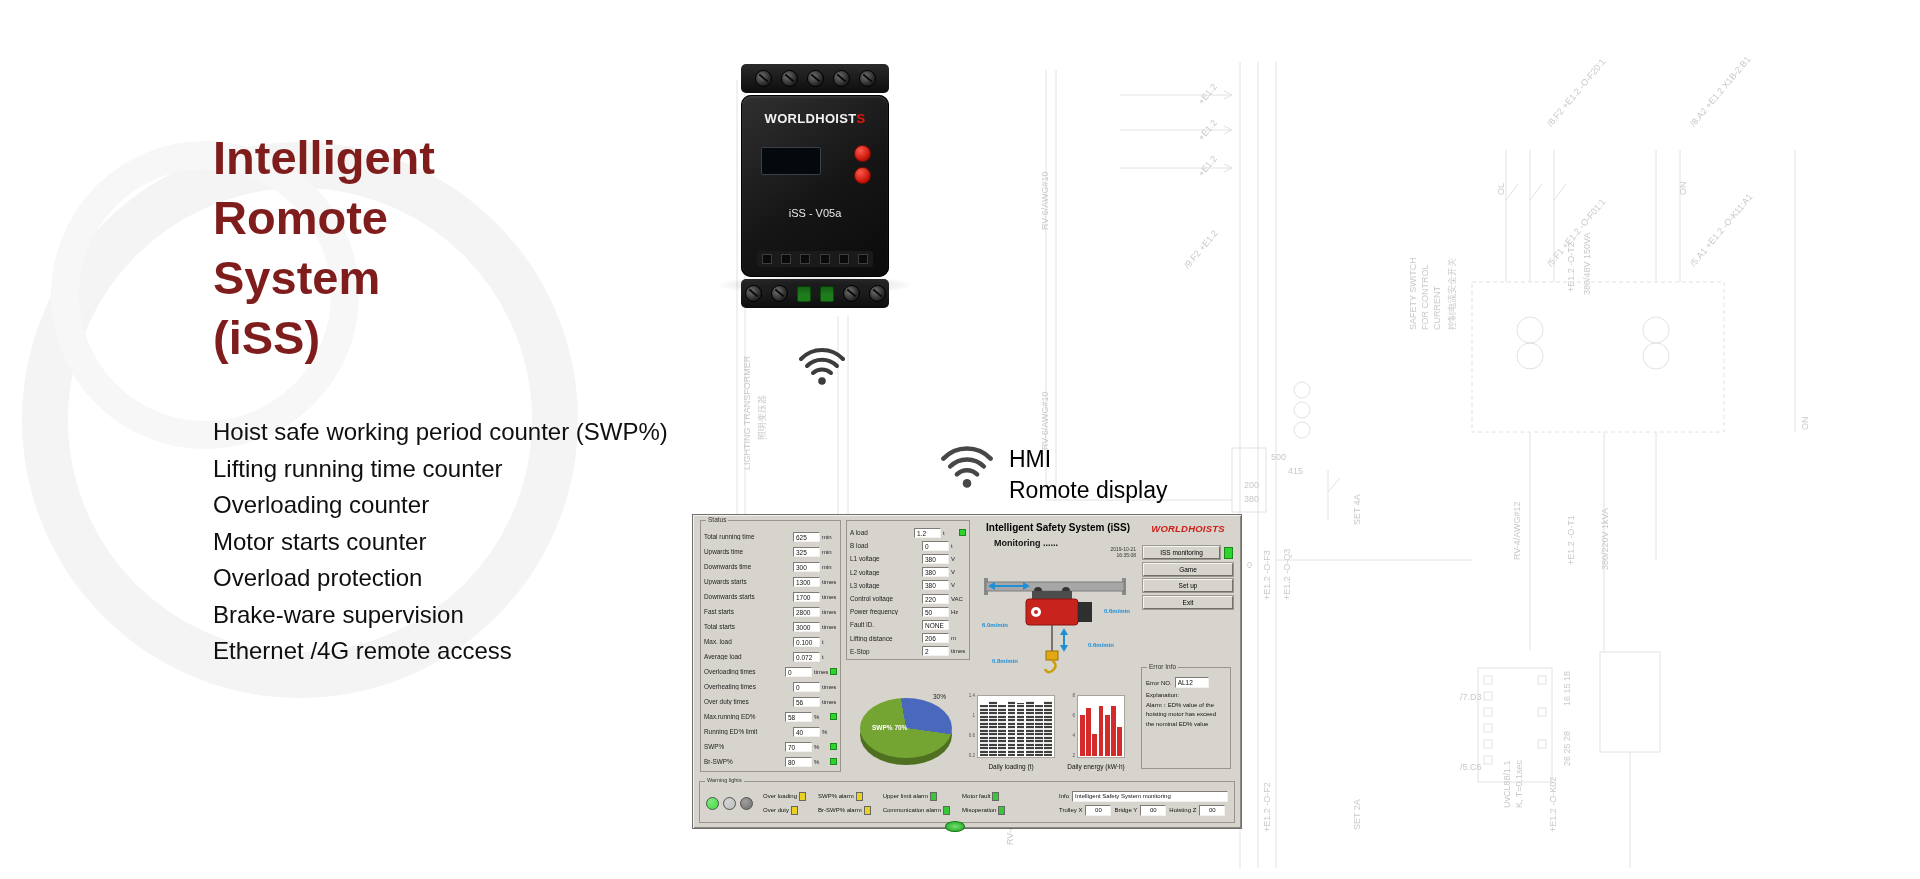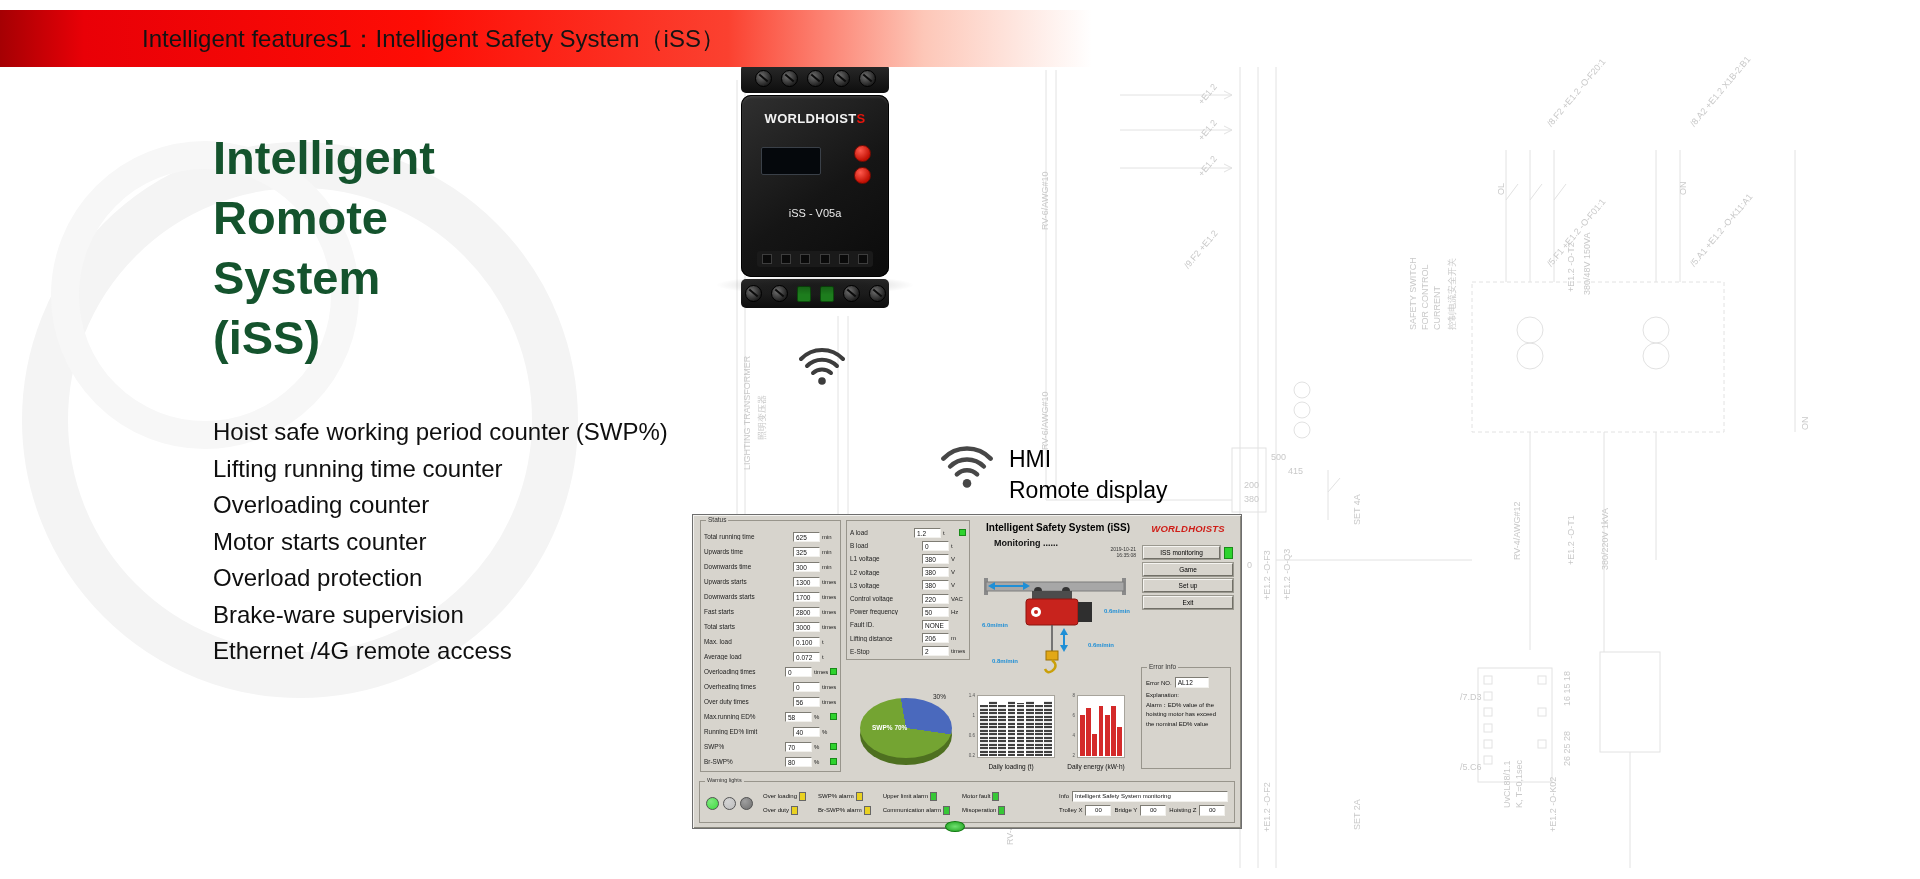"Intelligent features1：Intelligent Safety" div.banner { html: <div> <span>Intelligent features1：Intelligent Safety System（iSS）</span> </div> -> none }
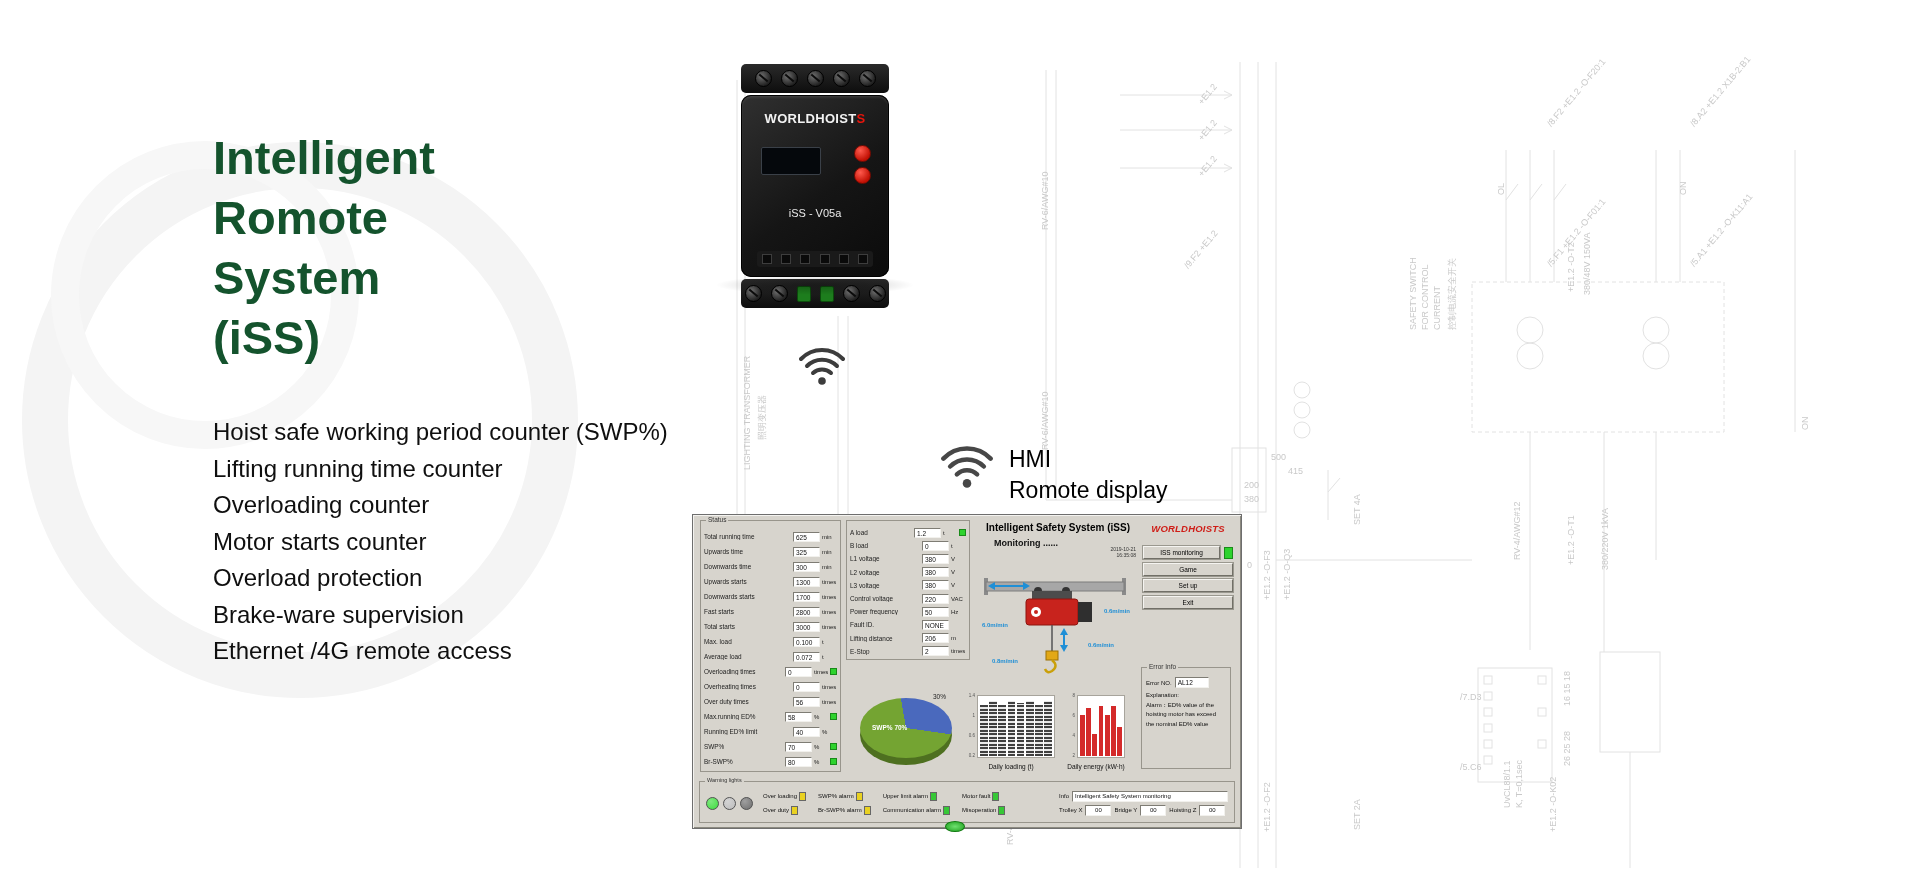"Intelligent" .hero { color: #14532d -> #7f1d1d }
